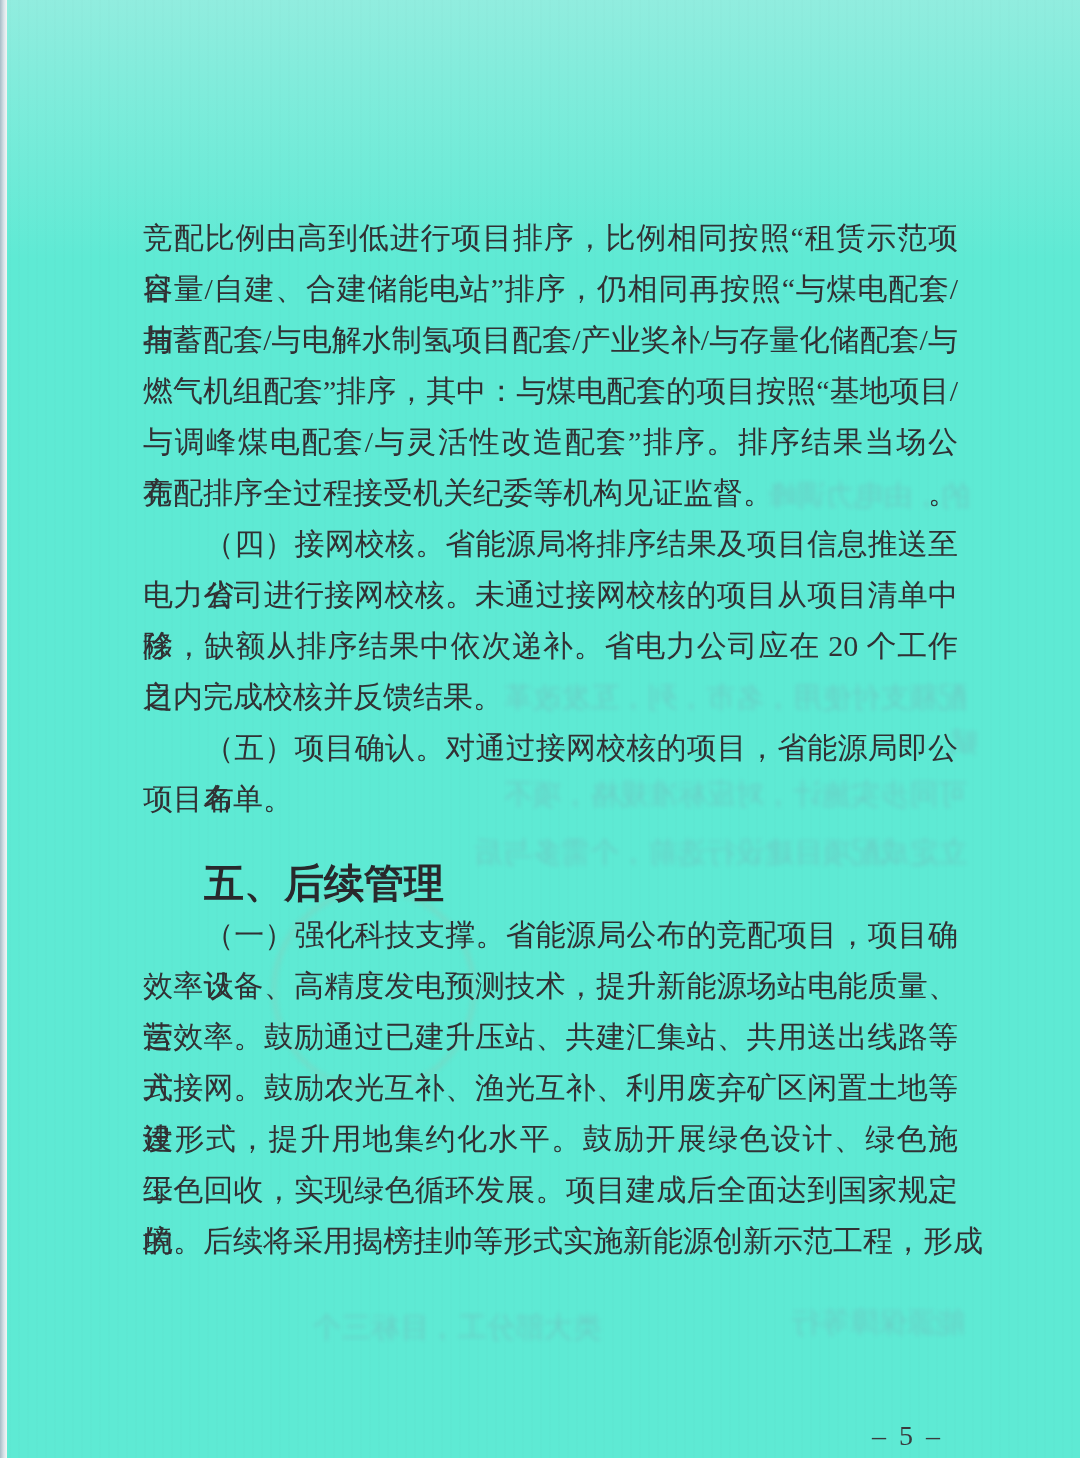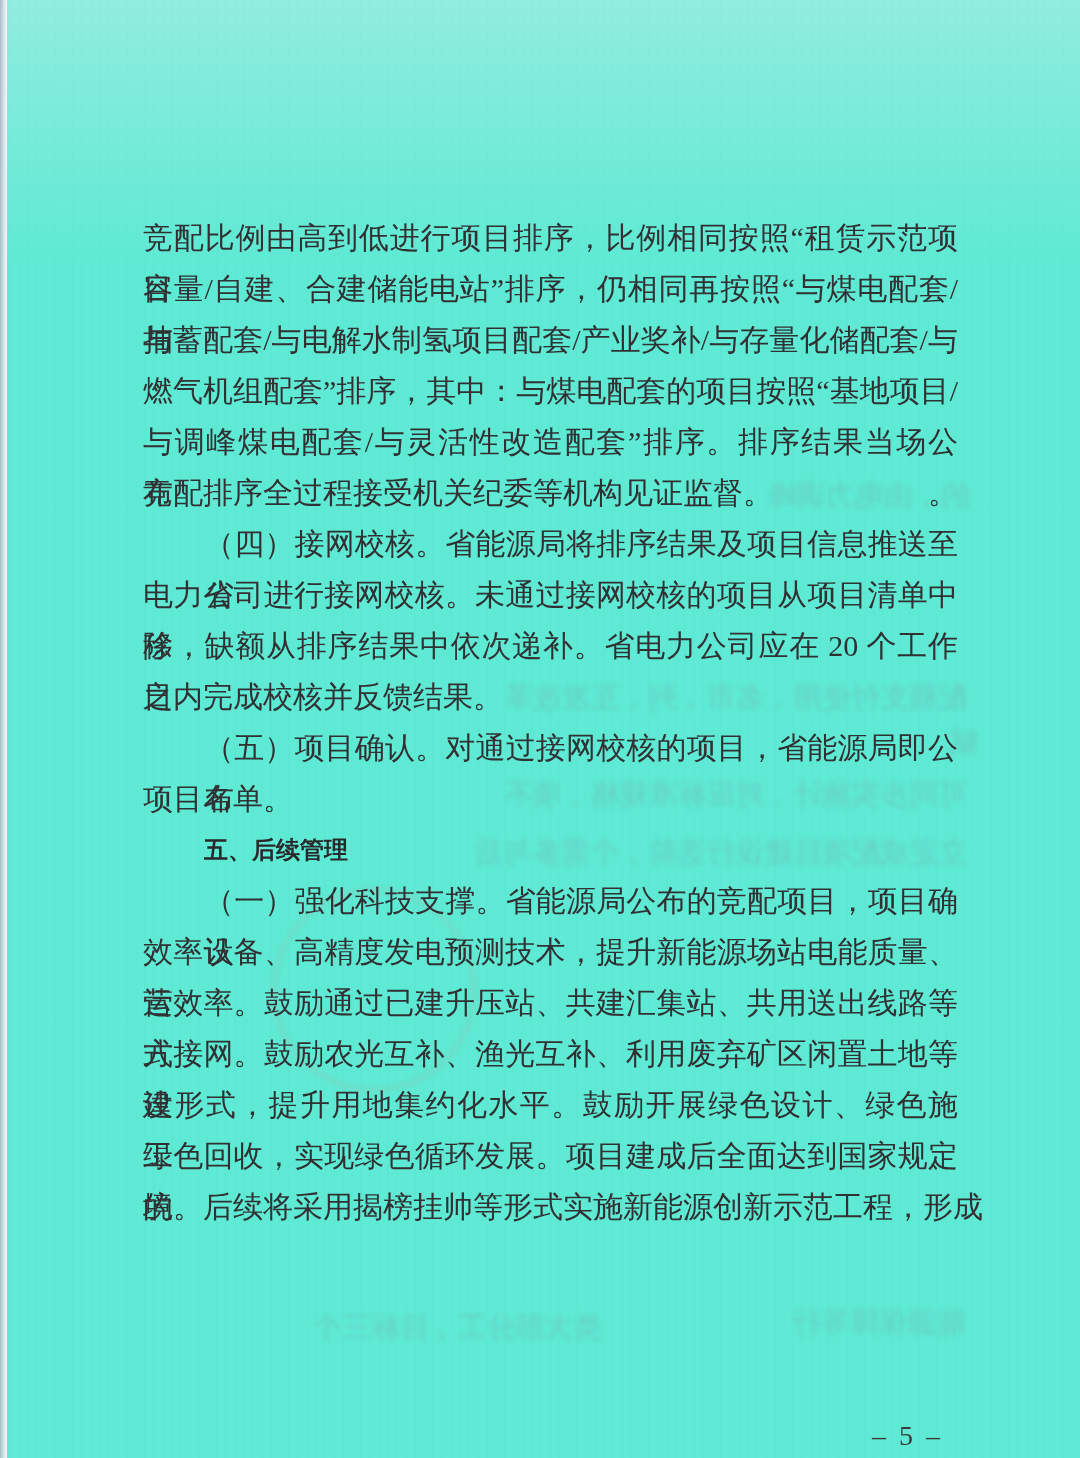"五、后续管理" .heading { font-size: 24px -> 40px; margin-top: none -> 34px }
